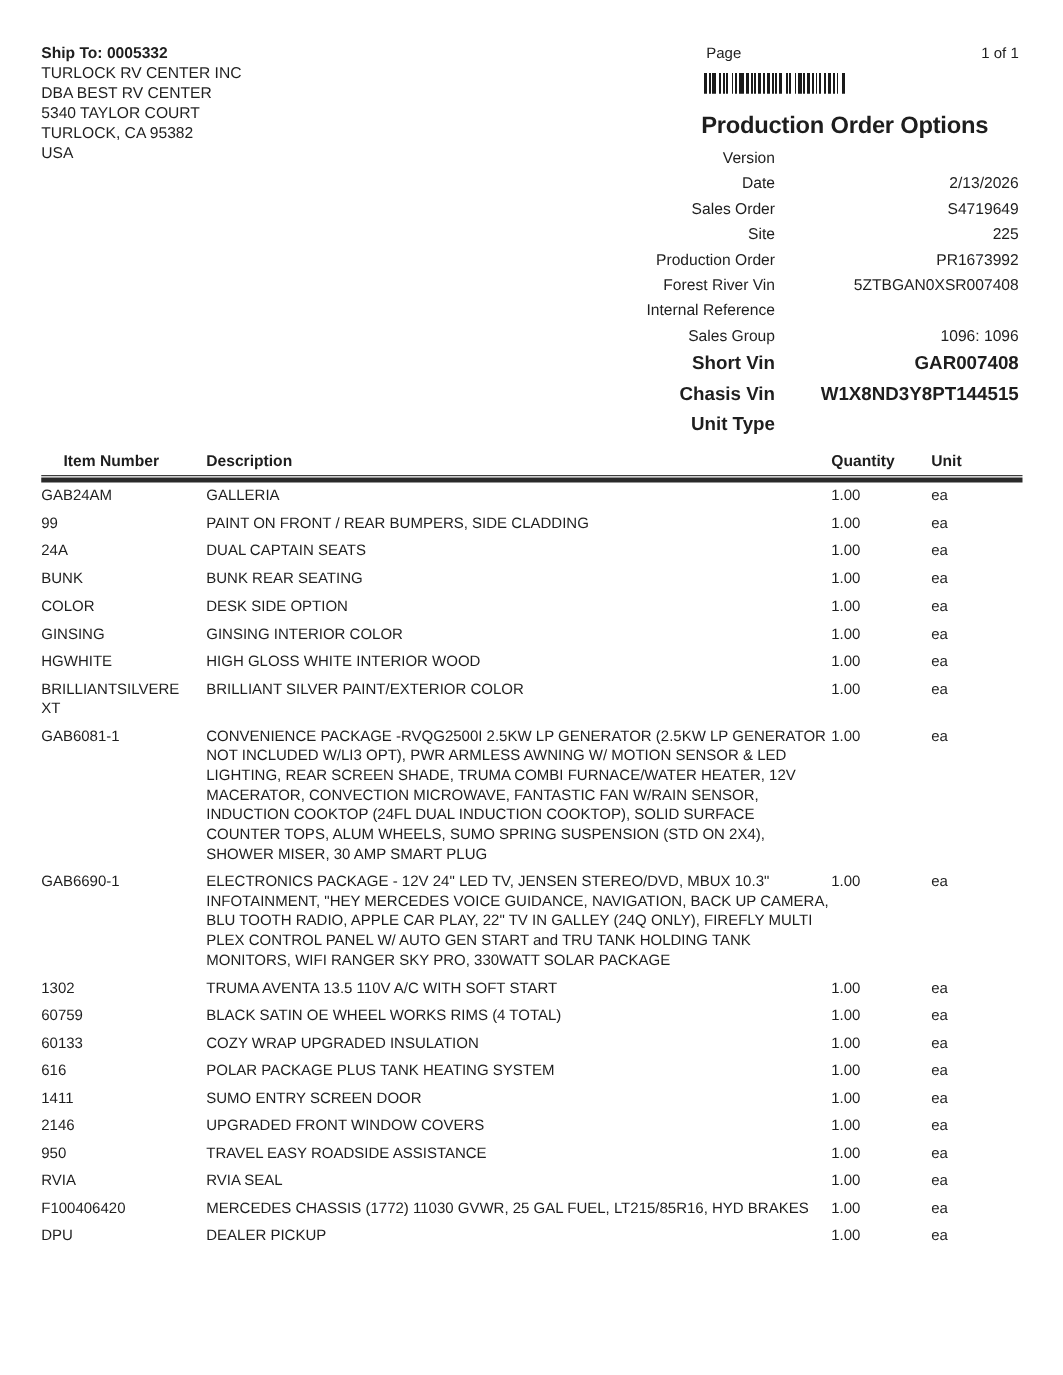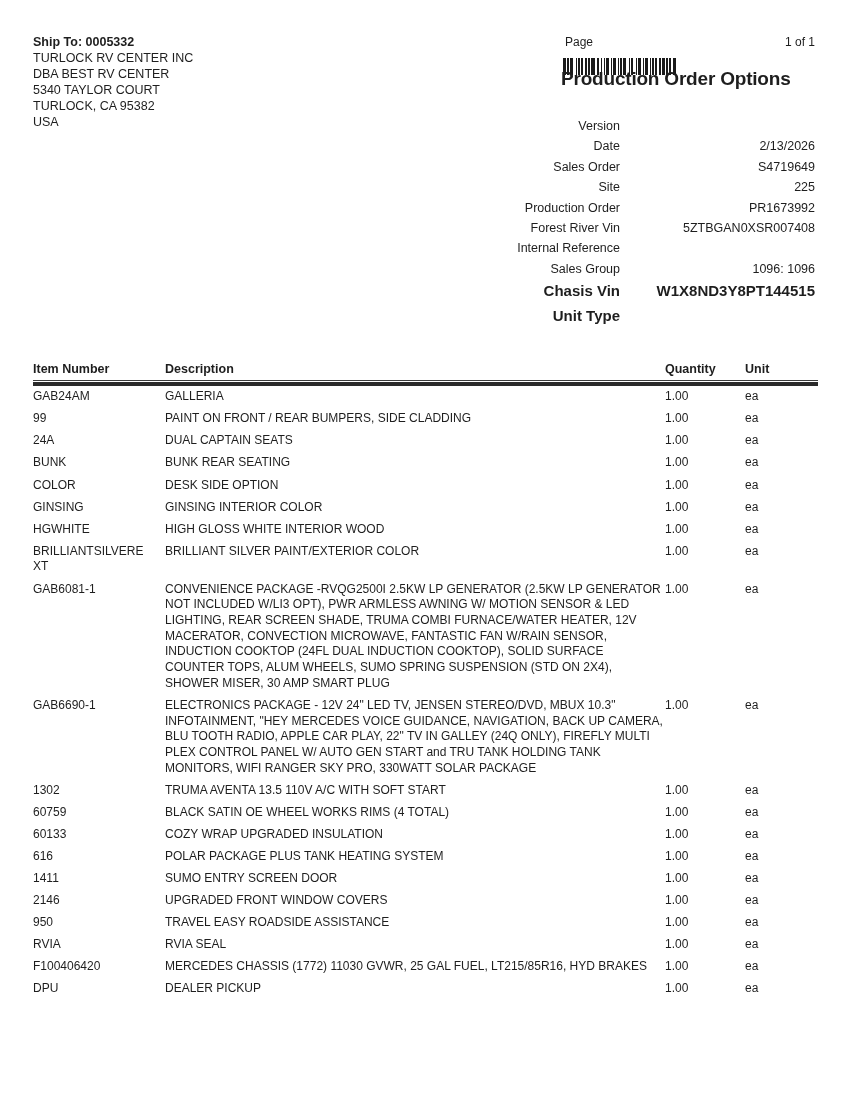"Production Order Options" .doc-title { top: 68px -> 90px }
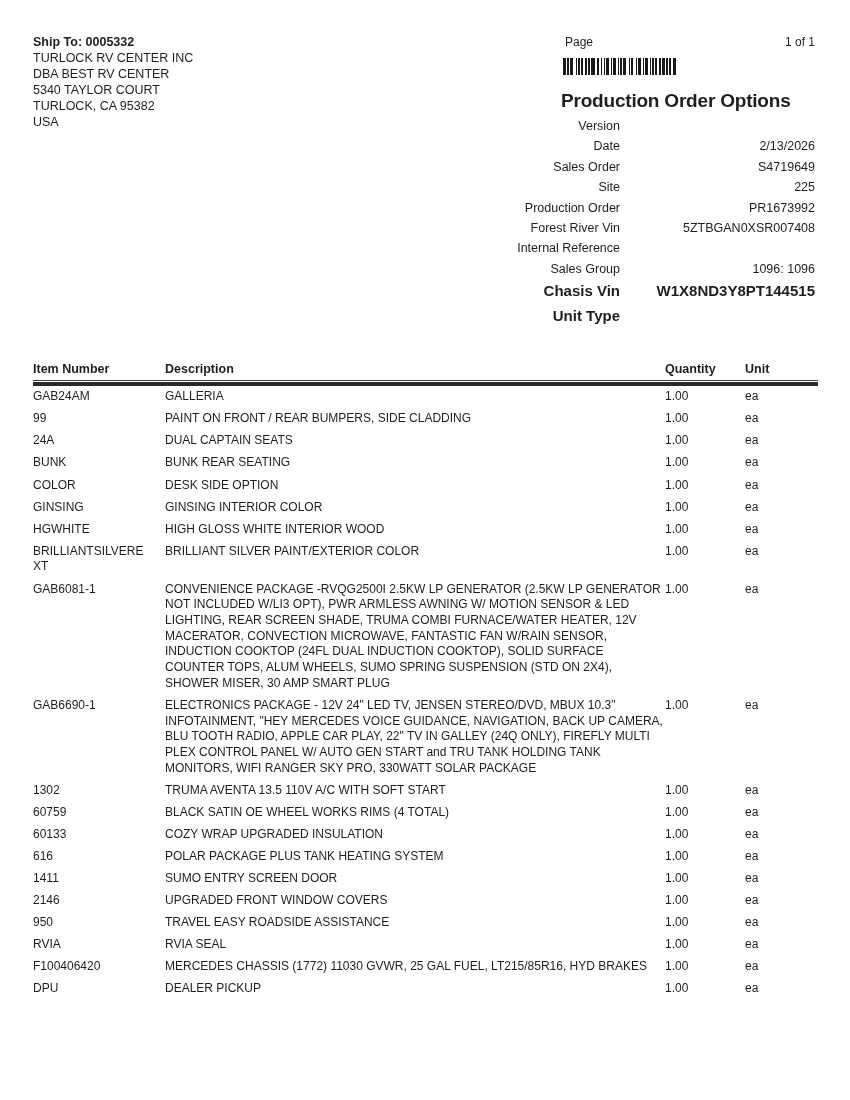"Short Vin" div.meta-row { html: none -> <div> <span>Short Vin</span> <span>GAR007408</span> </div> }
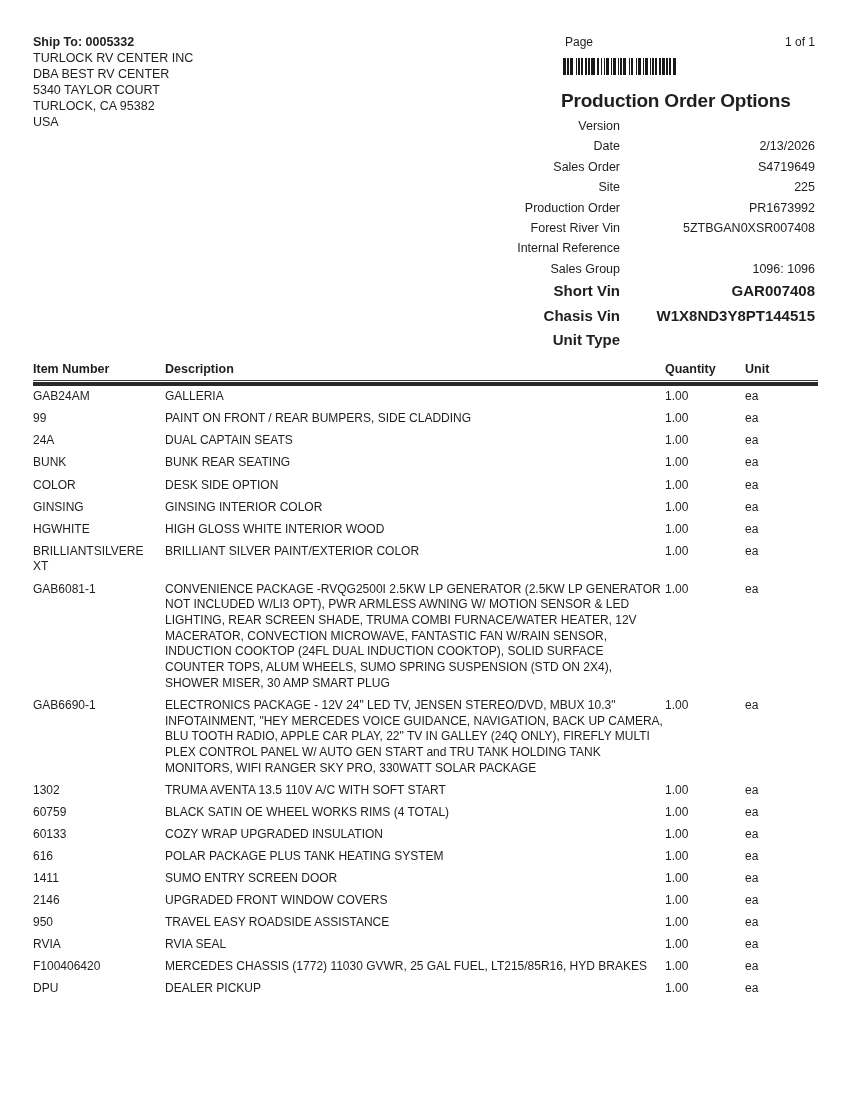"Item Number" .thead .c-item { text-align: none -> center }
